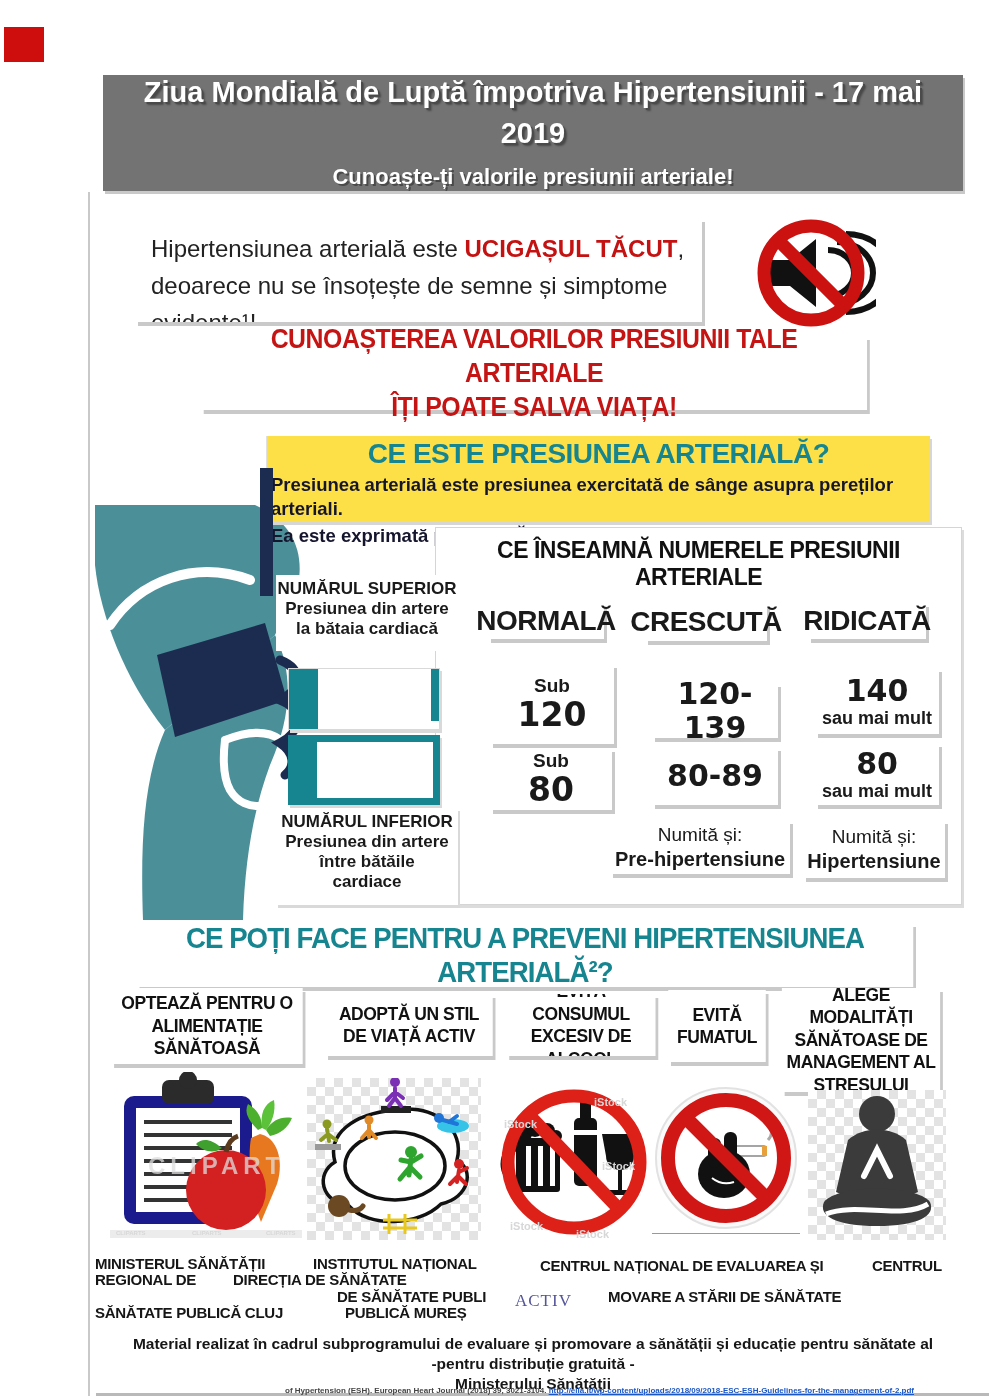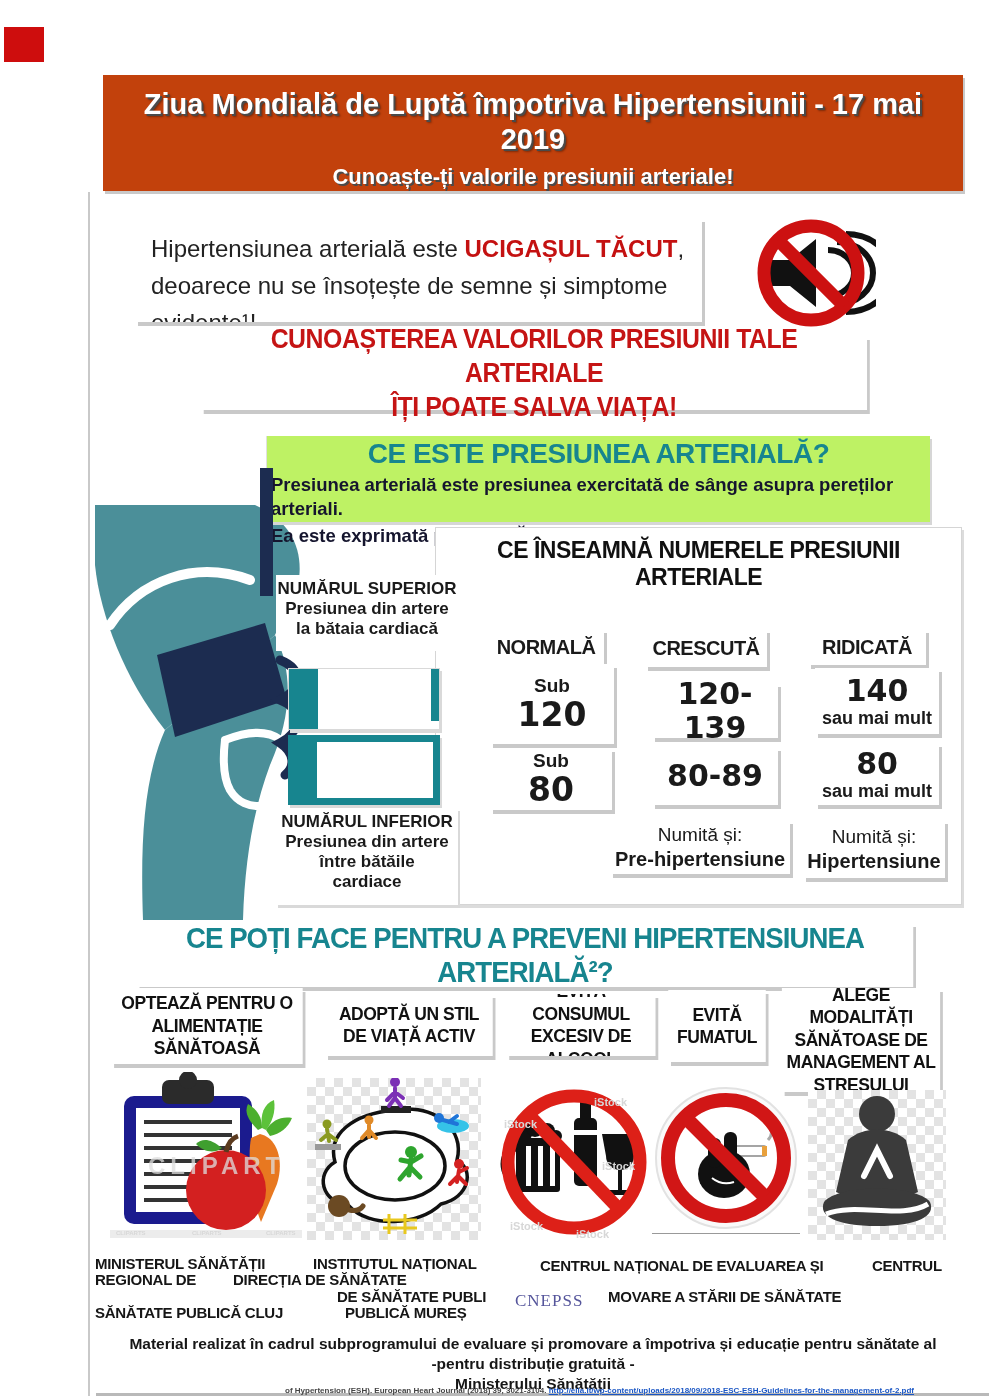"Ziua Mondială de Luptă împotriva" #banner { background: #c2410c -> #737373; justify-content: flex-end -> space-between }
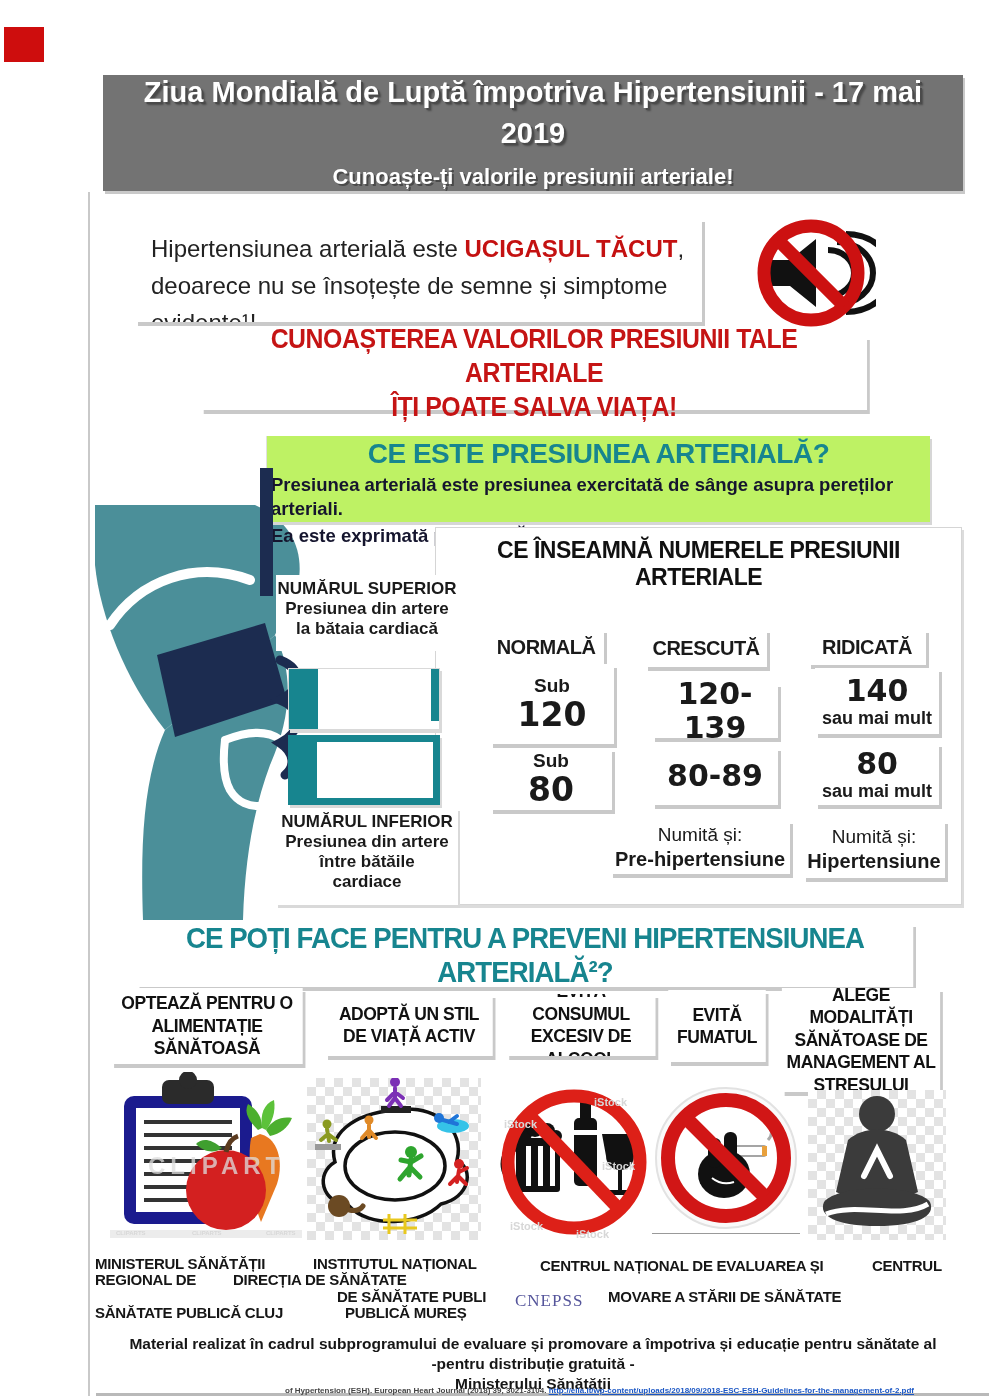"CE ESTE PRESIUNEA ARTERIALĂ?" div.abs { background: #bef264 -> #fde047 }
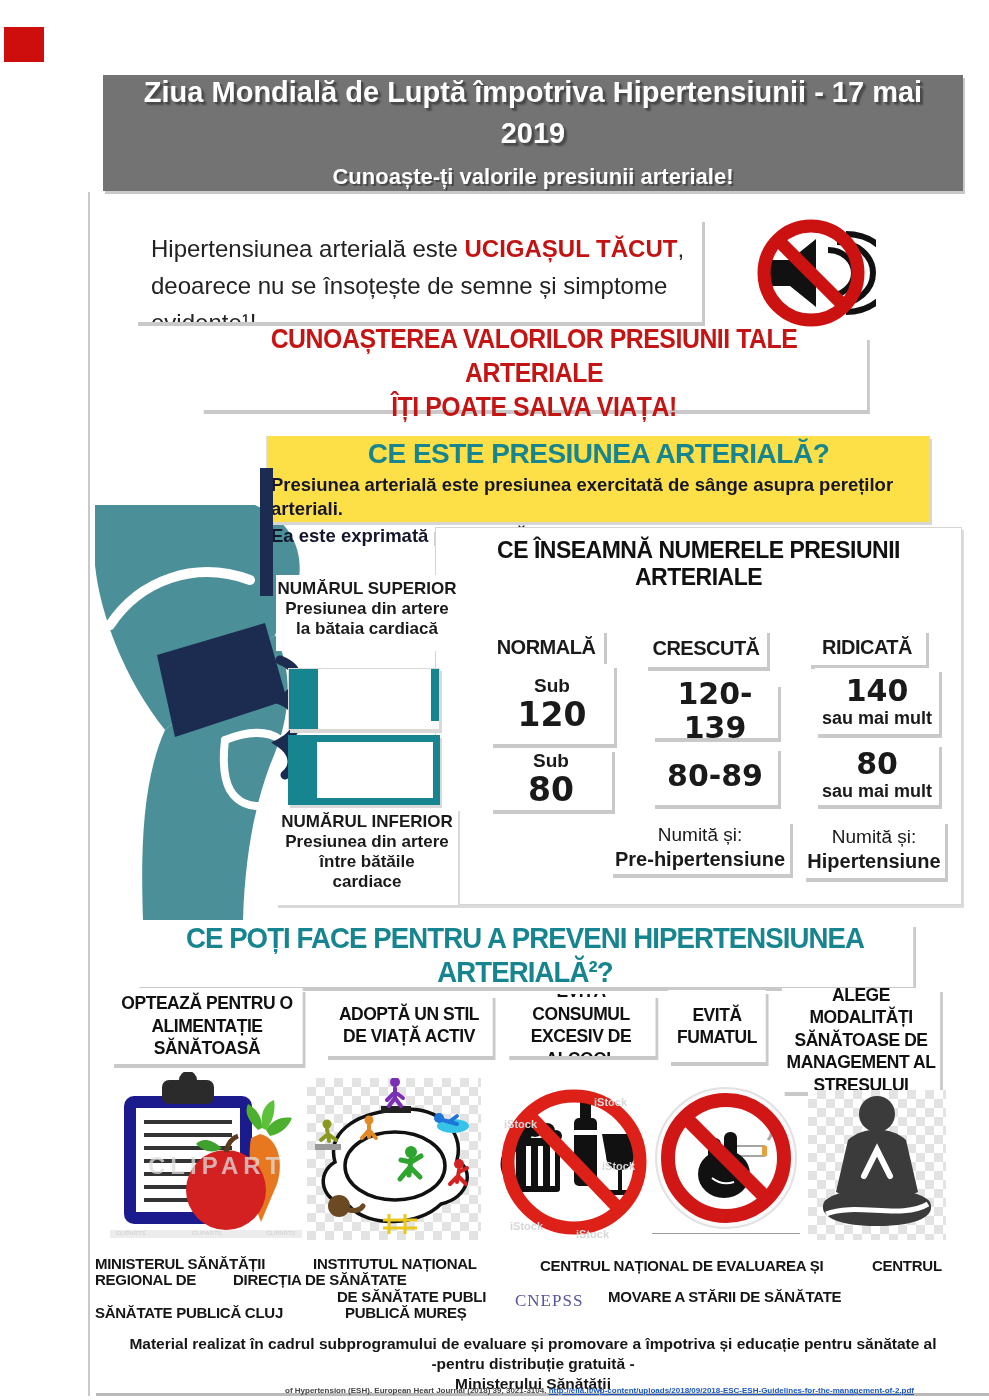"NORMALĂ" .colhead { font-size: 20px -> 28px; margin-top: 26px -> none }
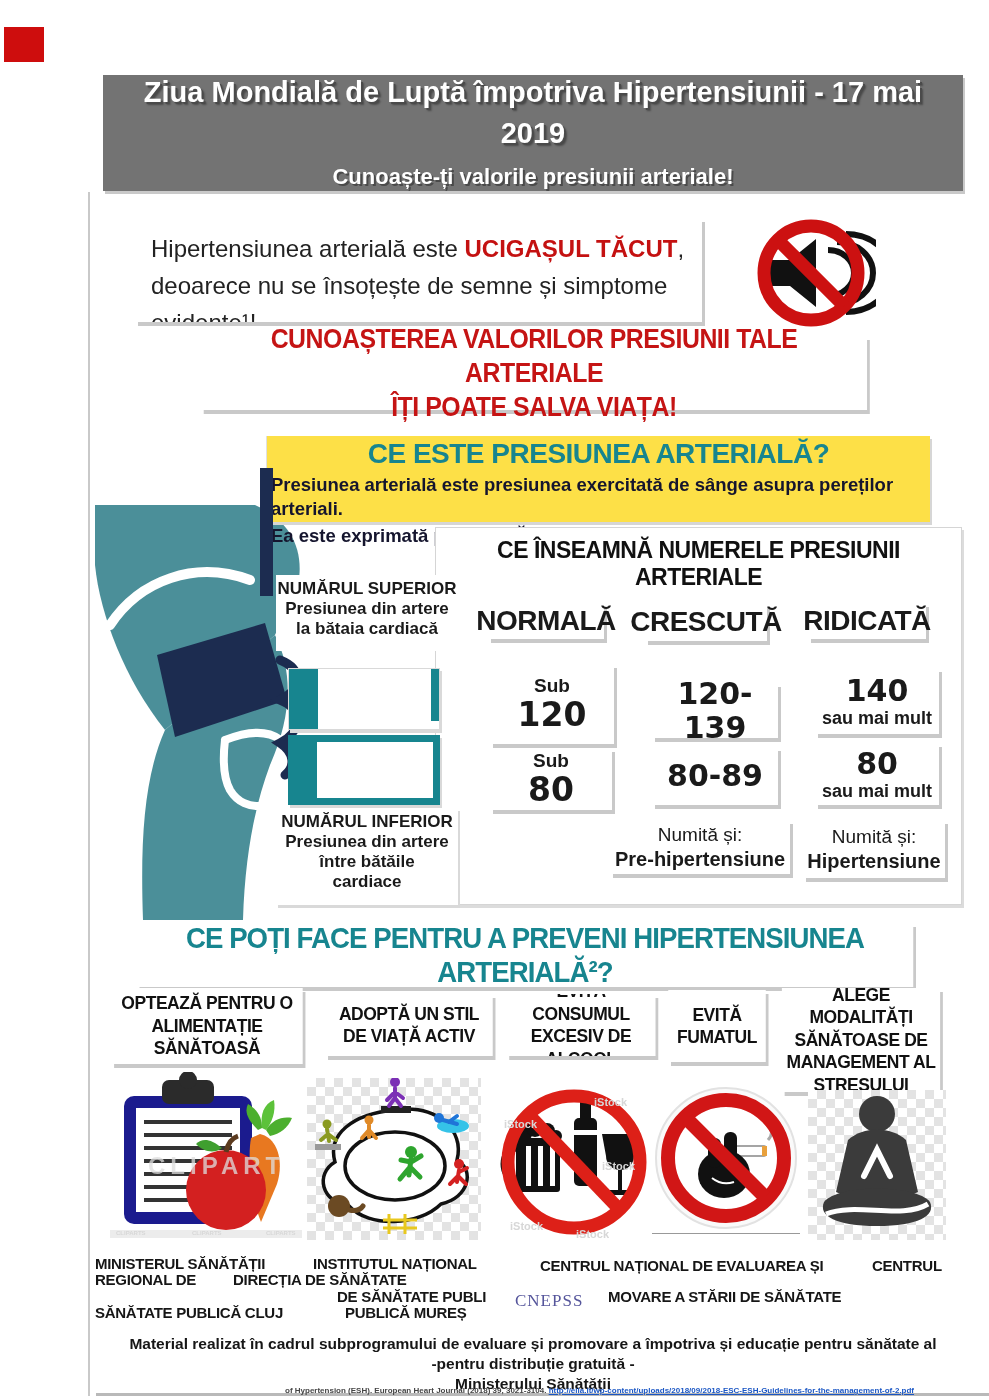"CNEPSS" span.inst { text: CNEPSS -> ACTIV }
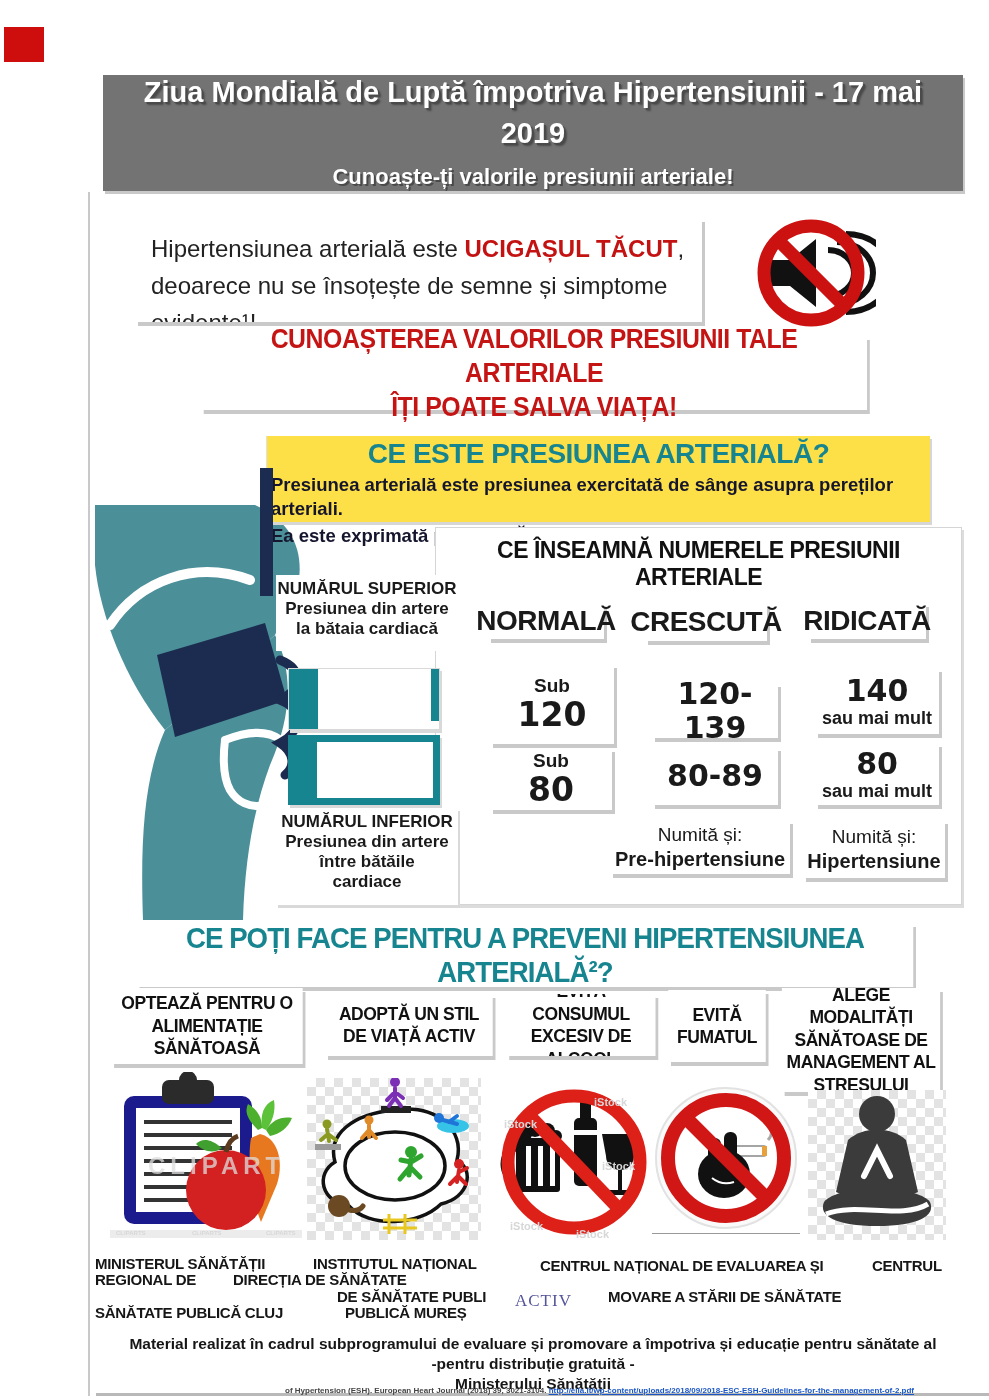"Material realizat în cadrul" div { text: împotriva -> sănătății }
